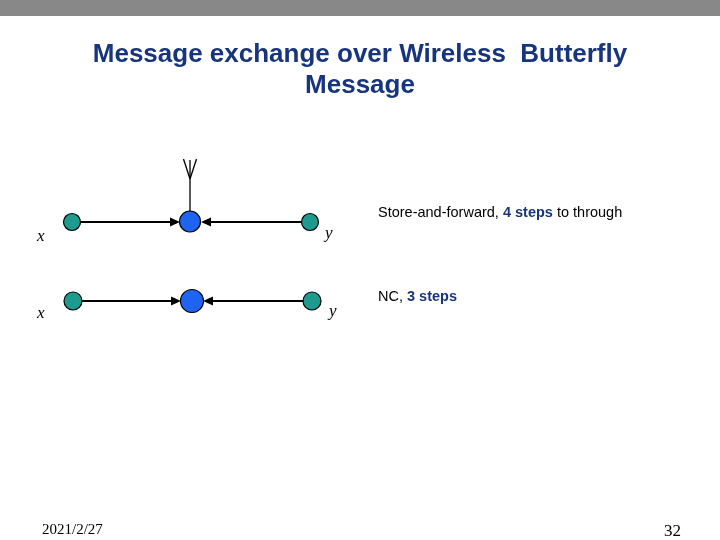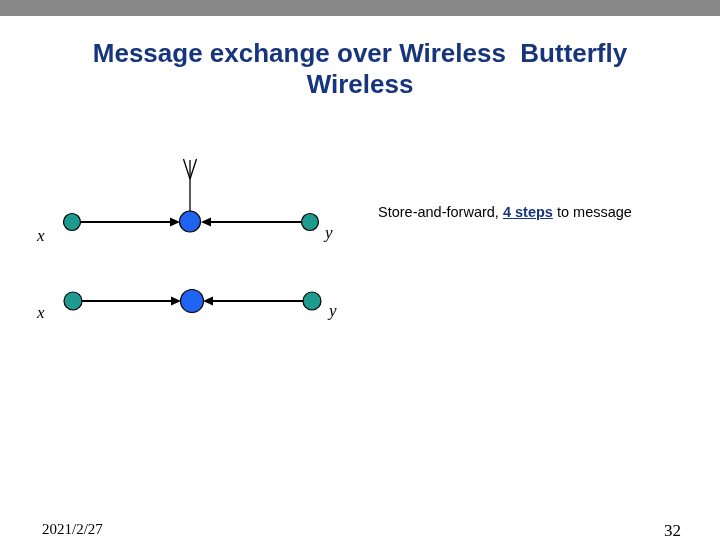"Wireless" span { text: Wireless -> Message }
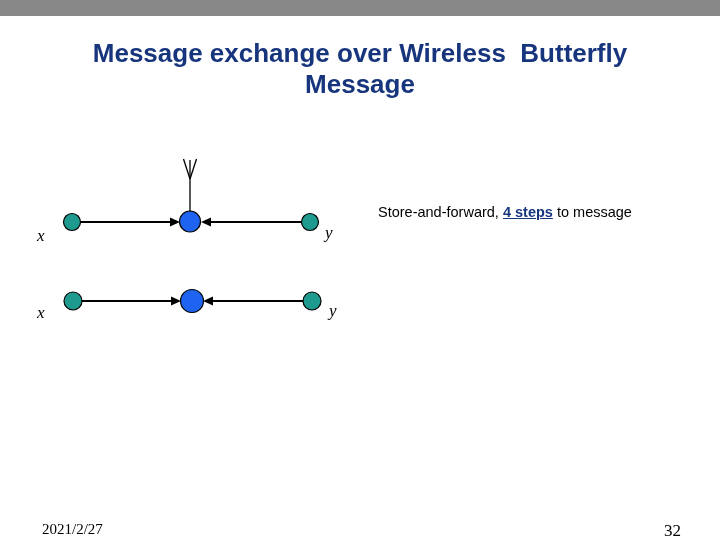"4 steps" .steps-highlight { text-decoration: underline -> none }
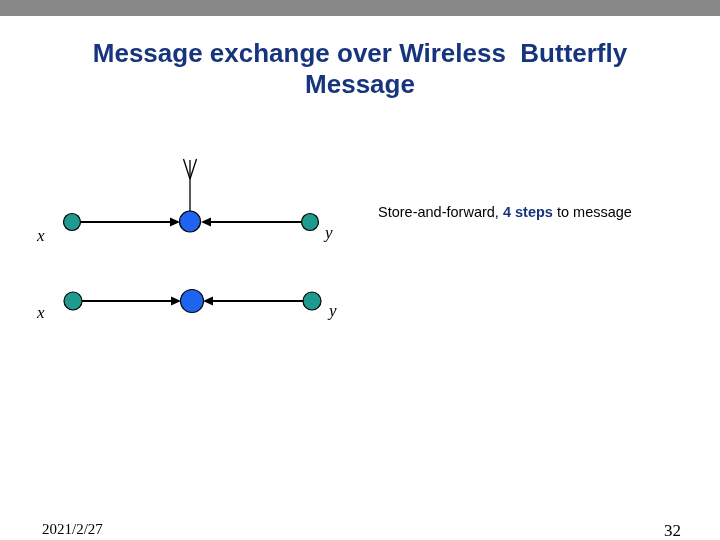"to message" span { text: message -> through }
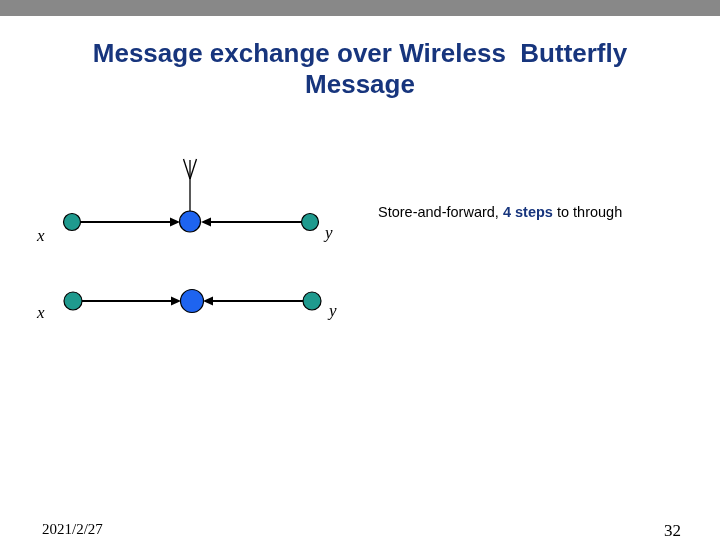"NC, 3 steps" div.annotation { html: none -> <div> <span>NC, </span><span>3 steps</span> </div> }
